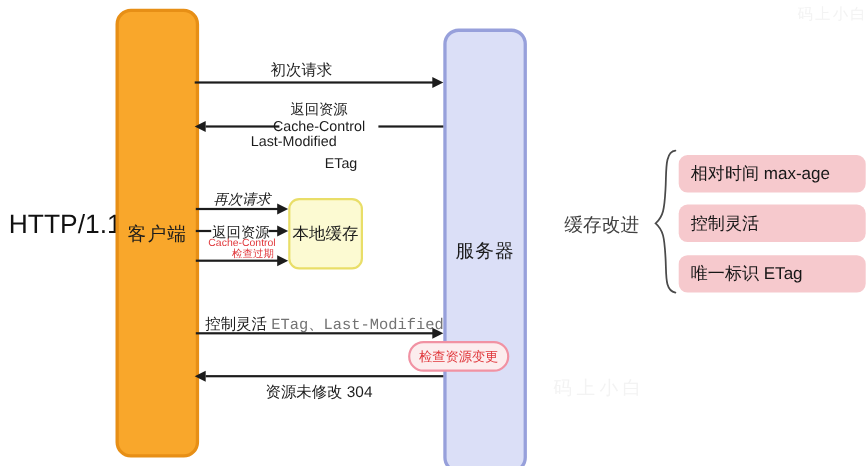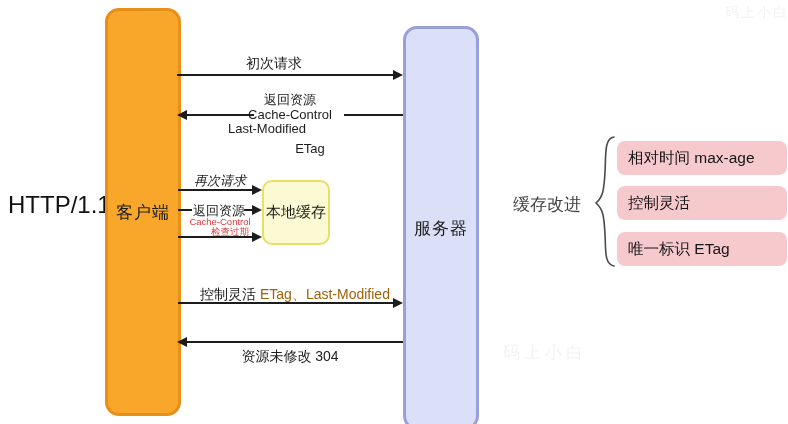"ETag、Last-Modified" .red { color: #a16207 -> #737373; font-family: none -> Liberation Mono, monospace }
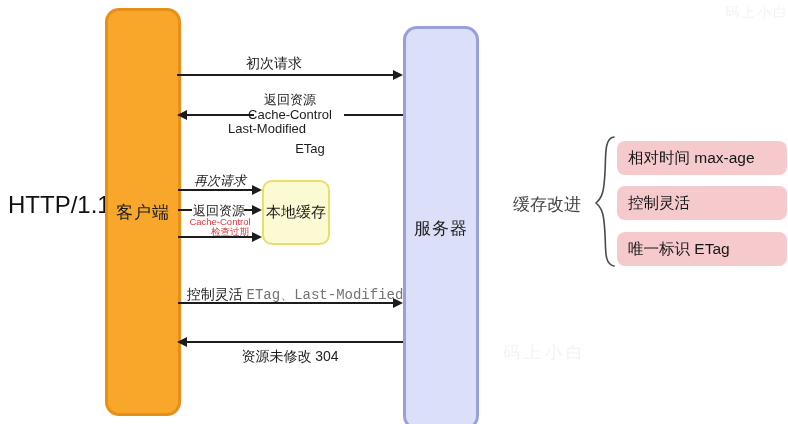"检查资源变更" div.bubble { html: none -> <div> <span>检查资源变更</span> </div> }
